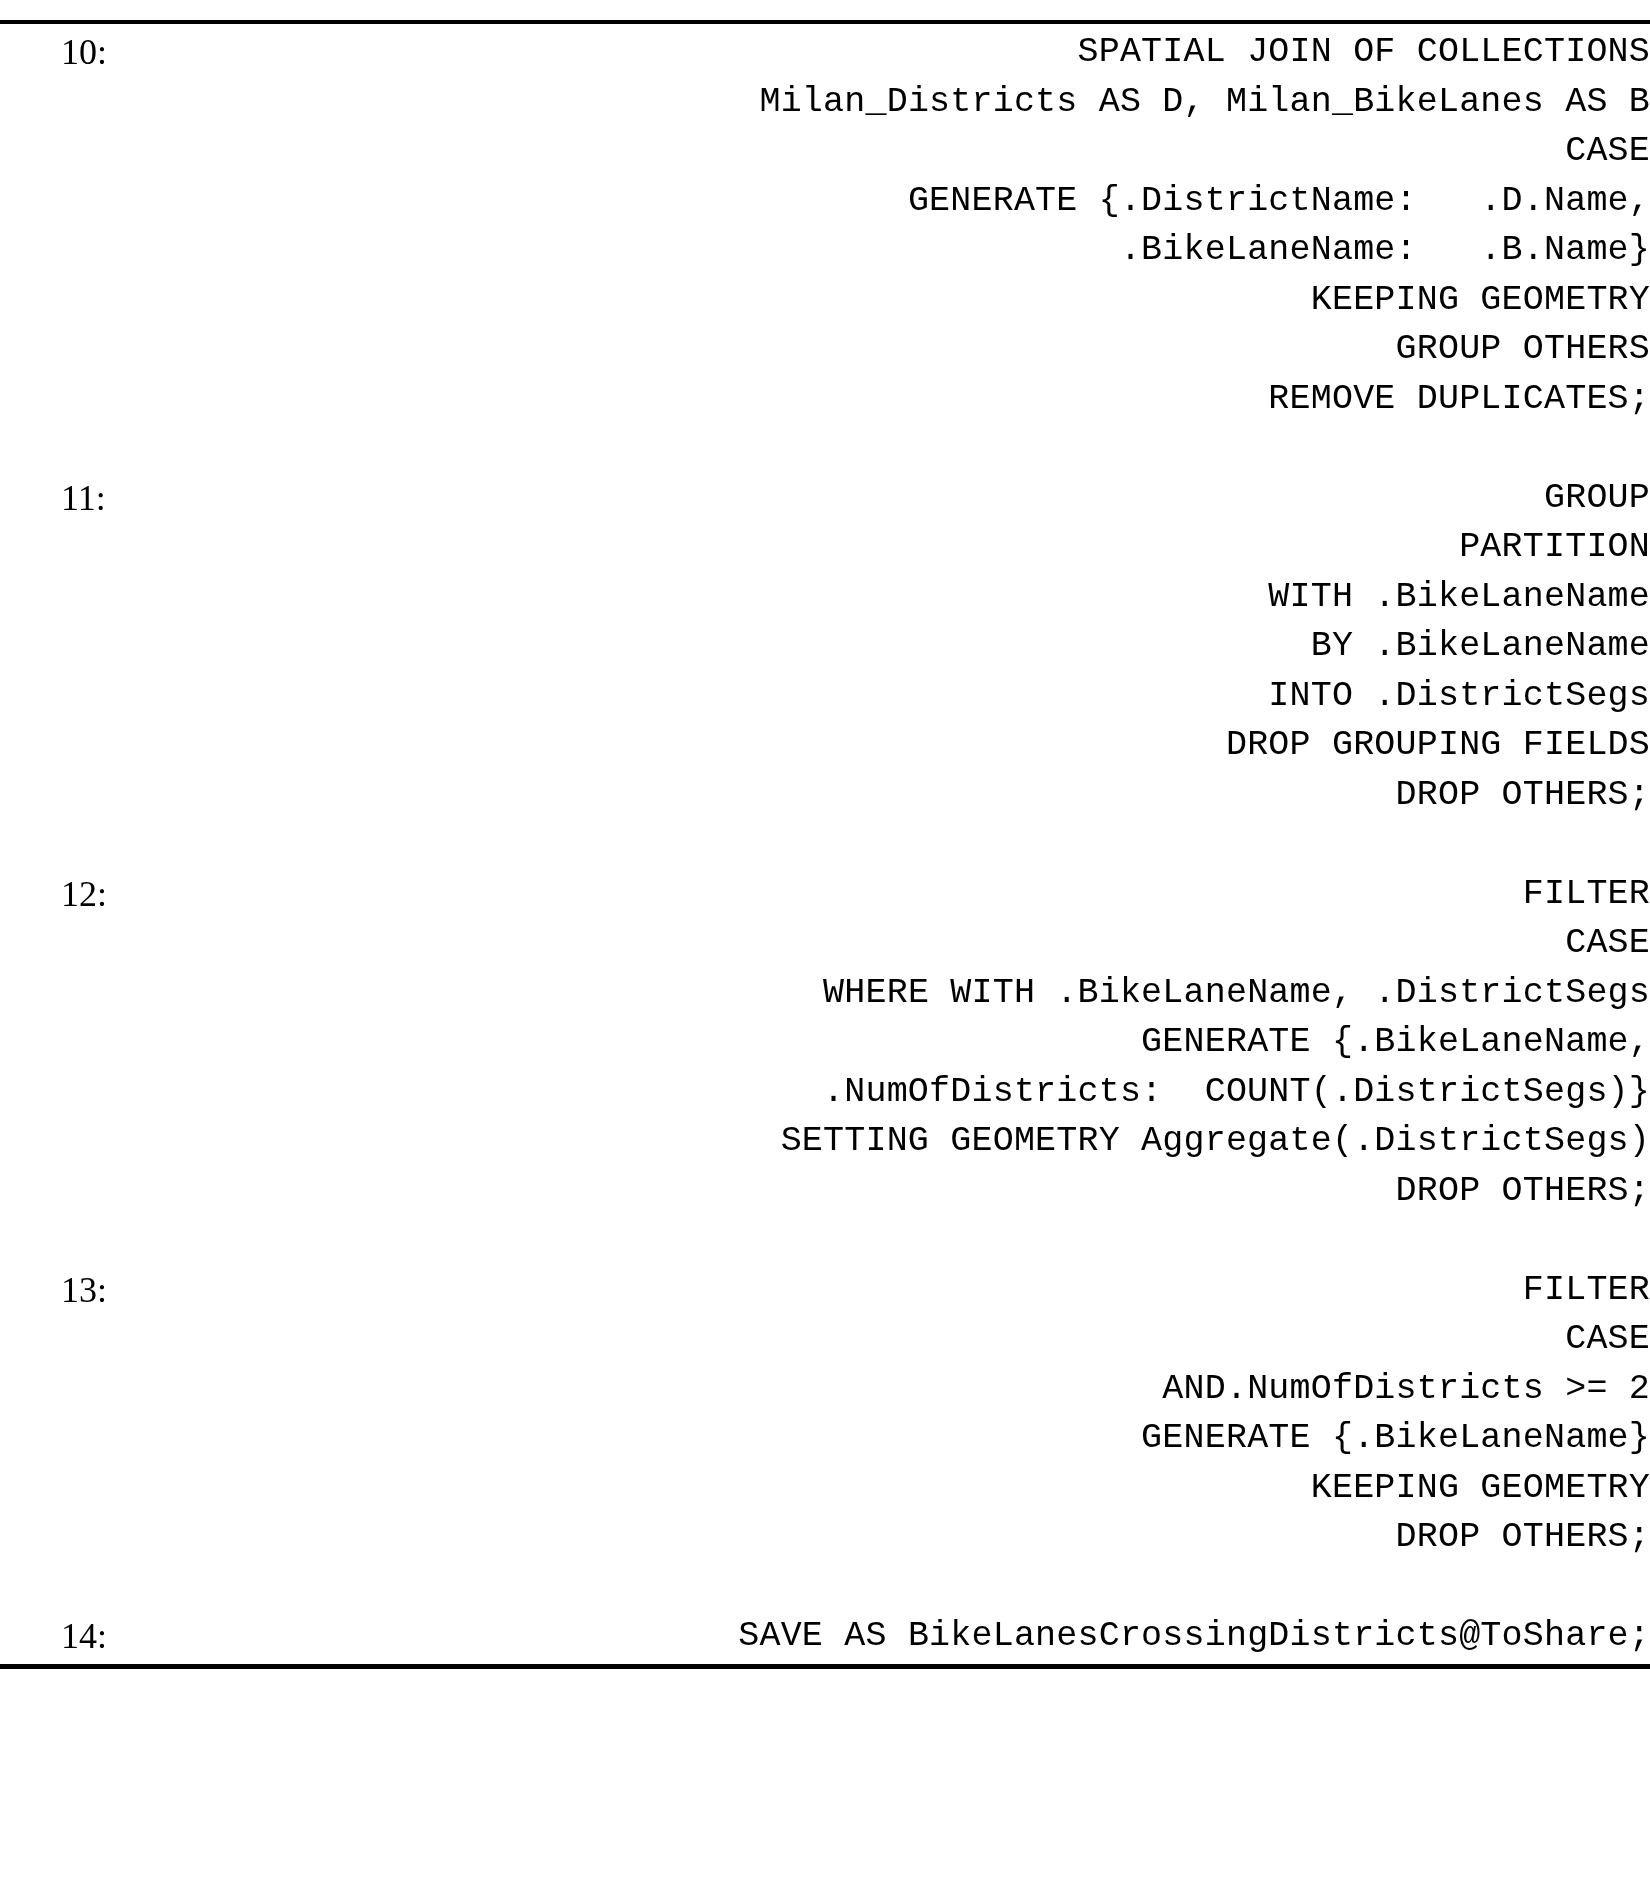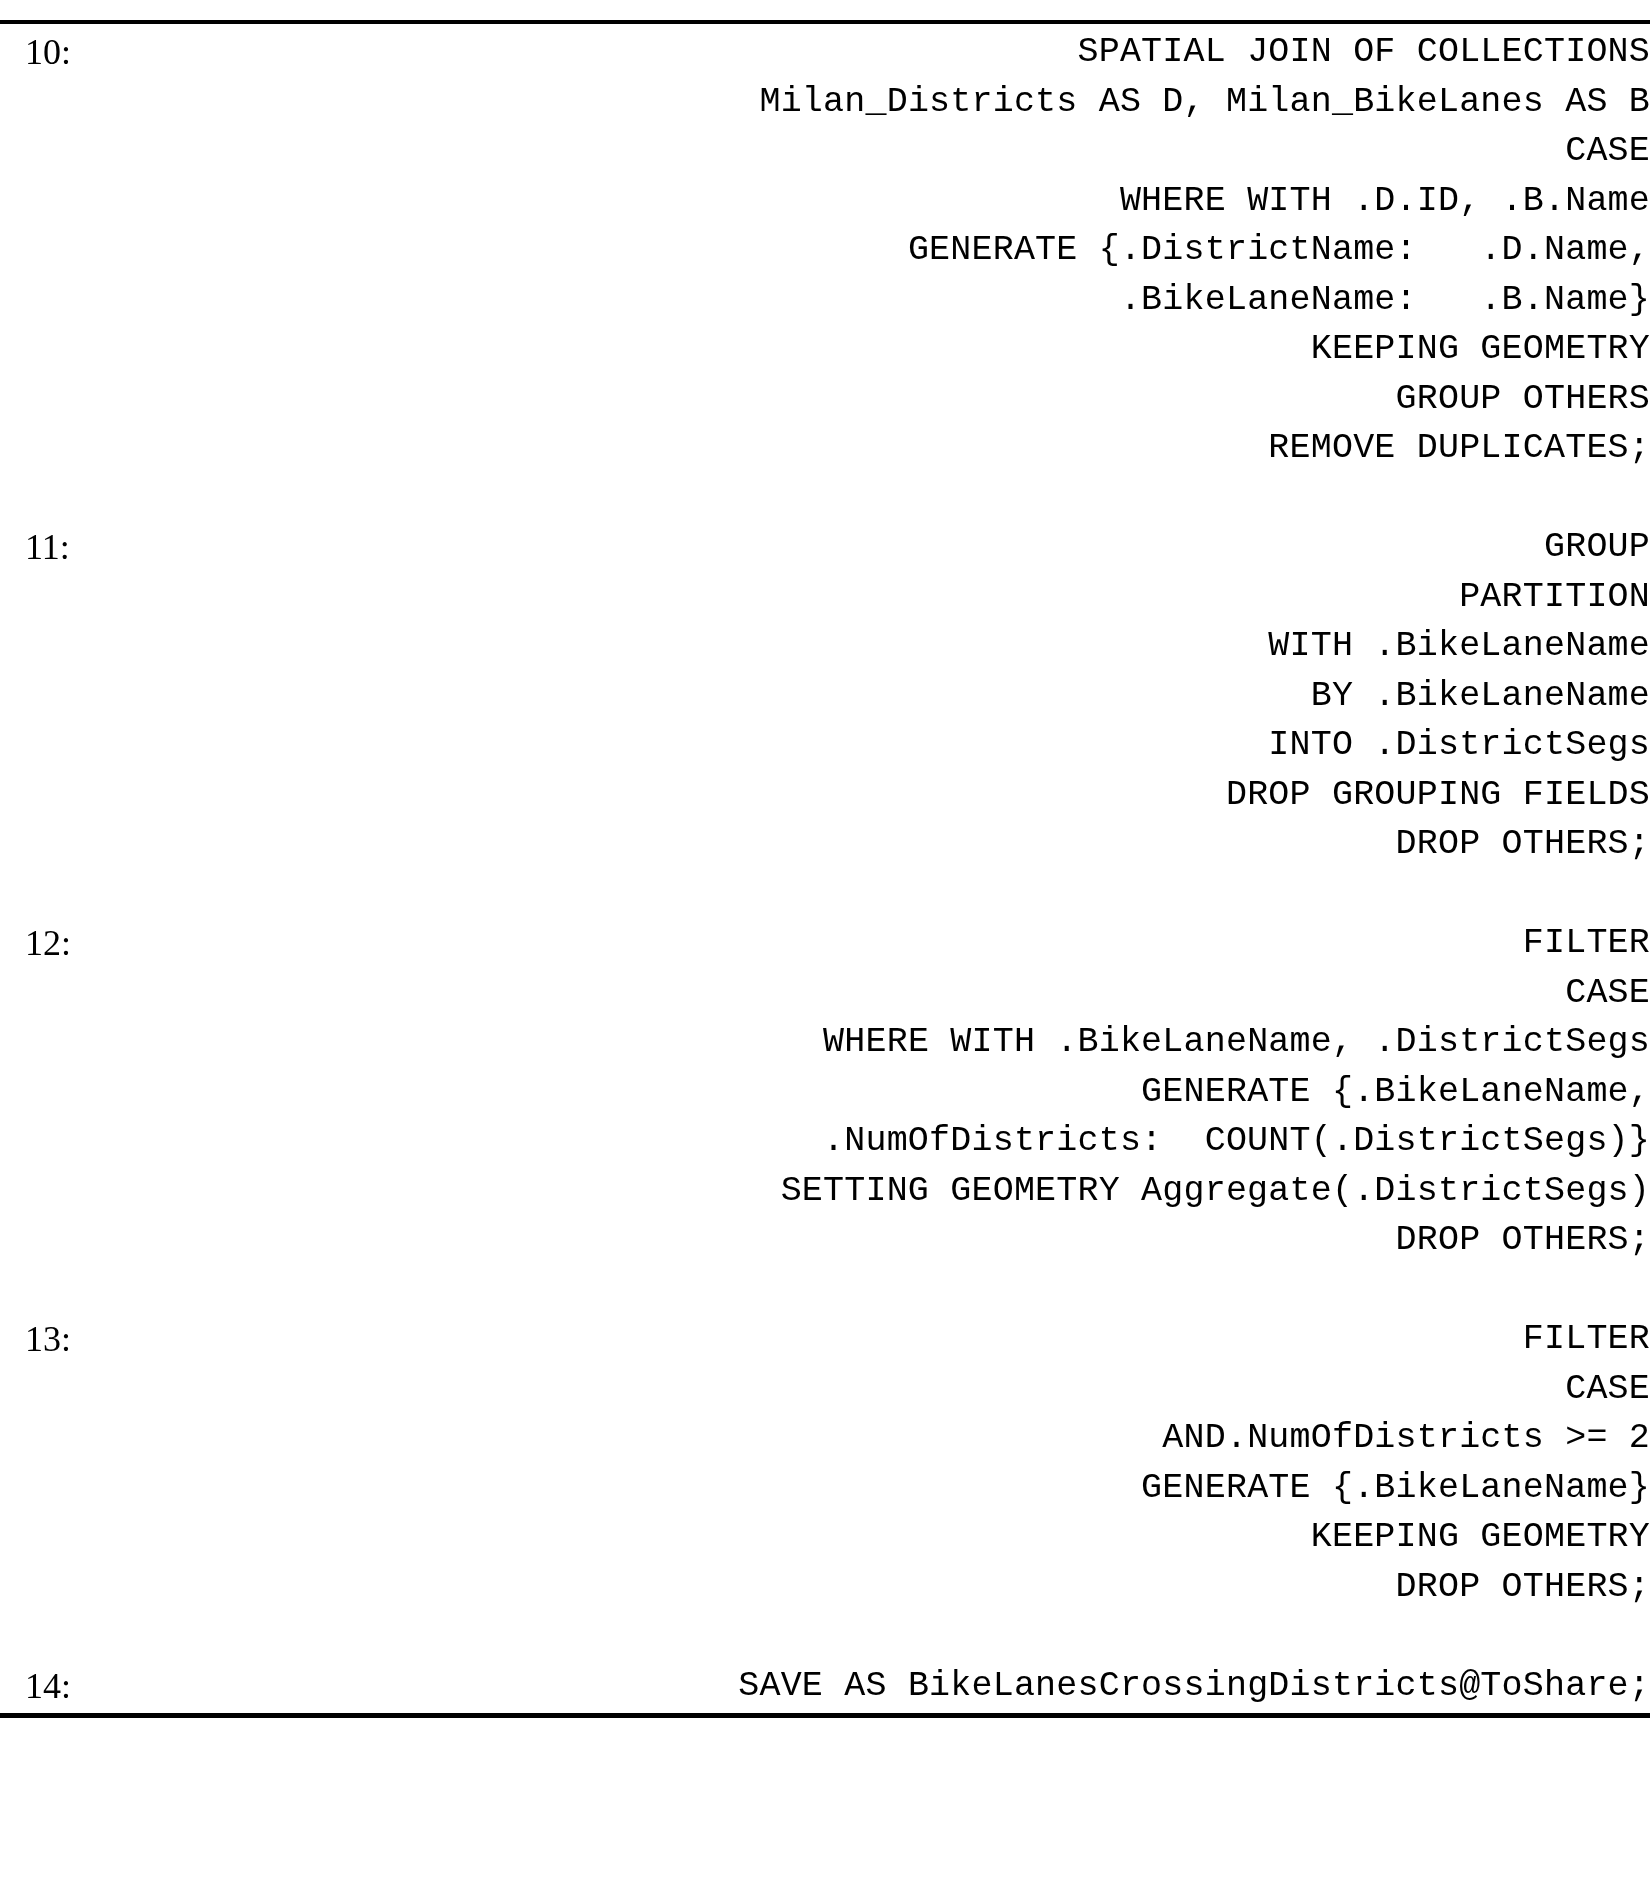"10:" .lines { margin-left: none -> 23px; padding: 4px 0 2px 3px -> 4px 0 2px 16px }
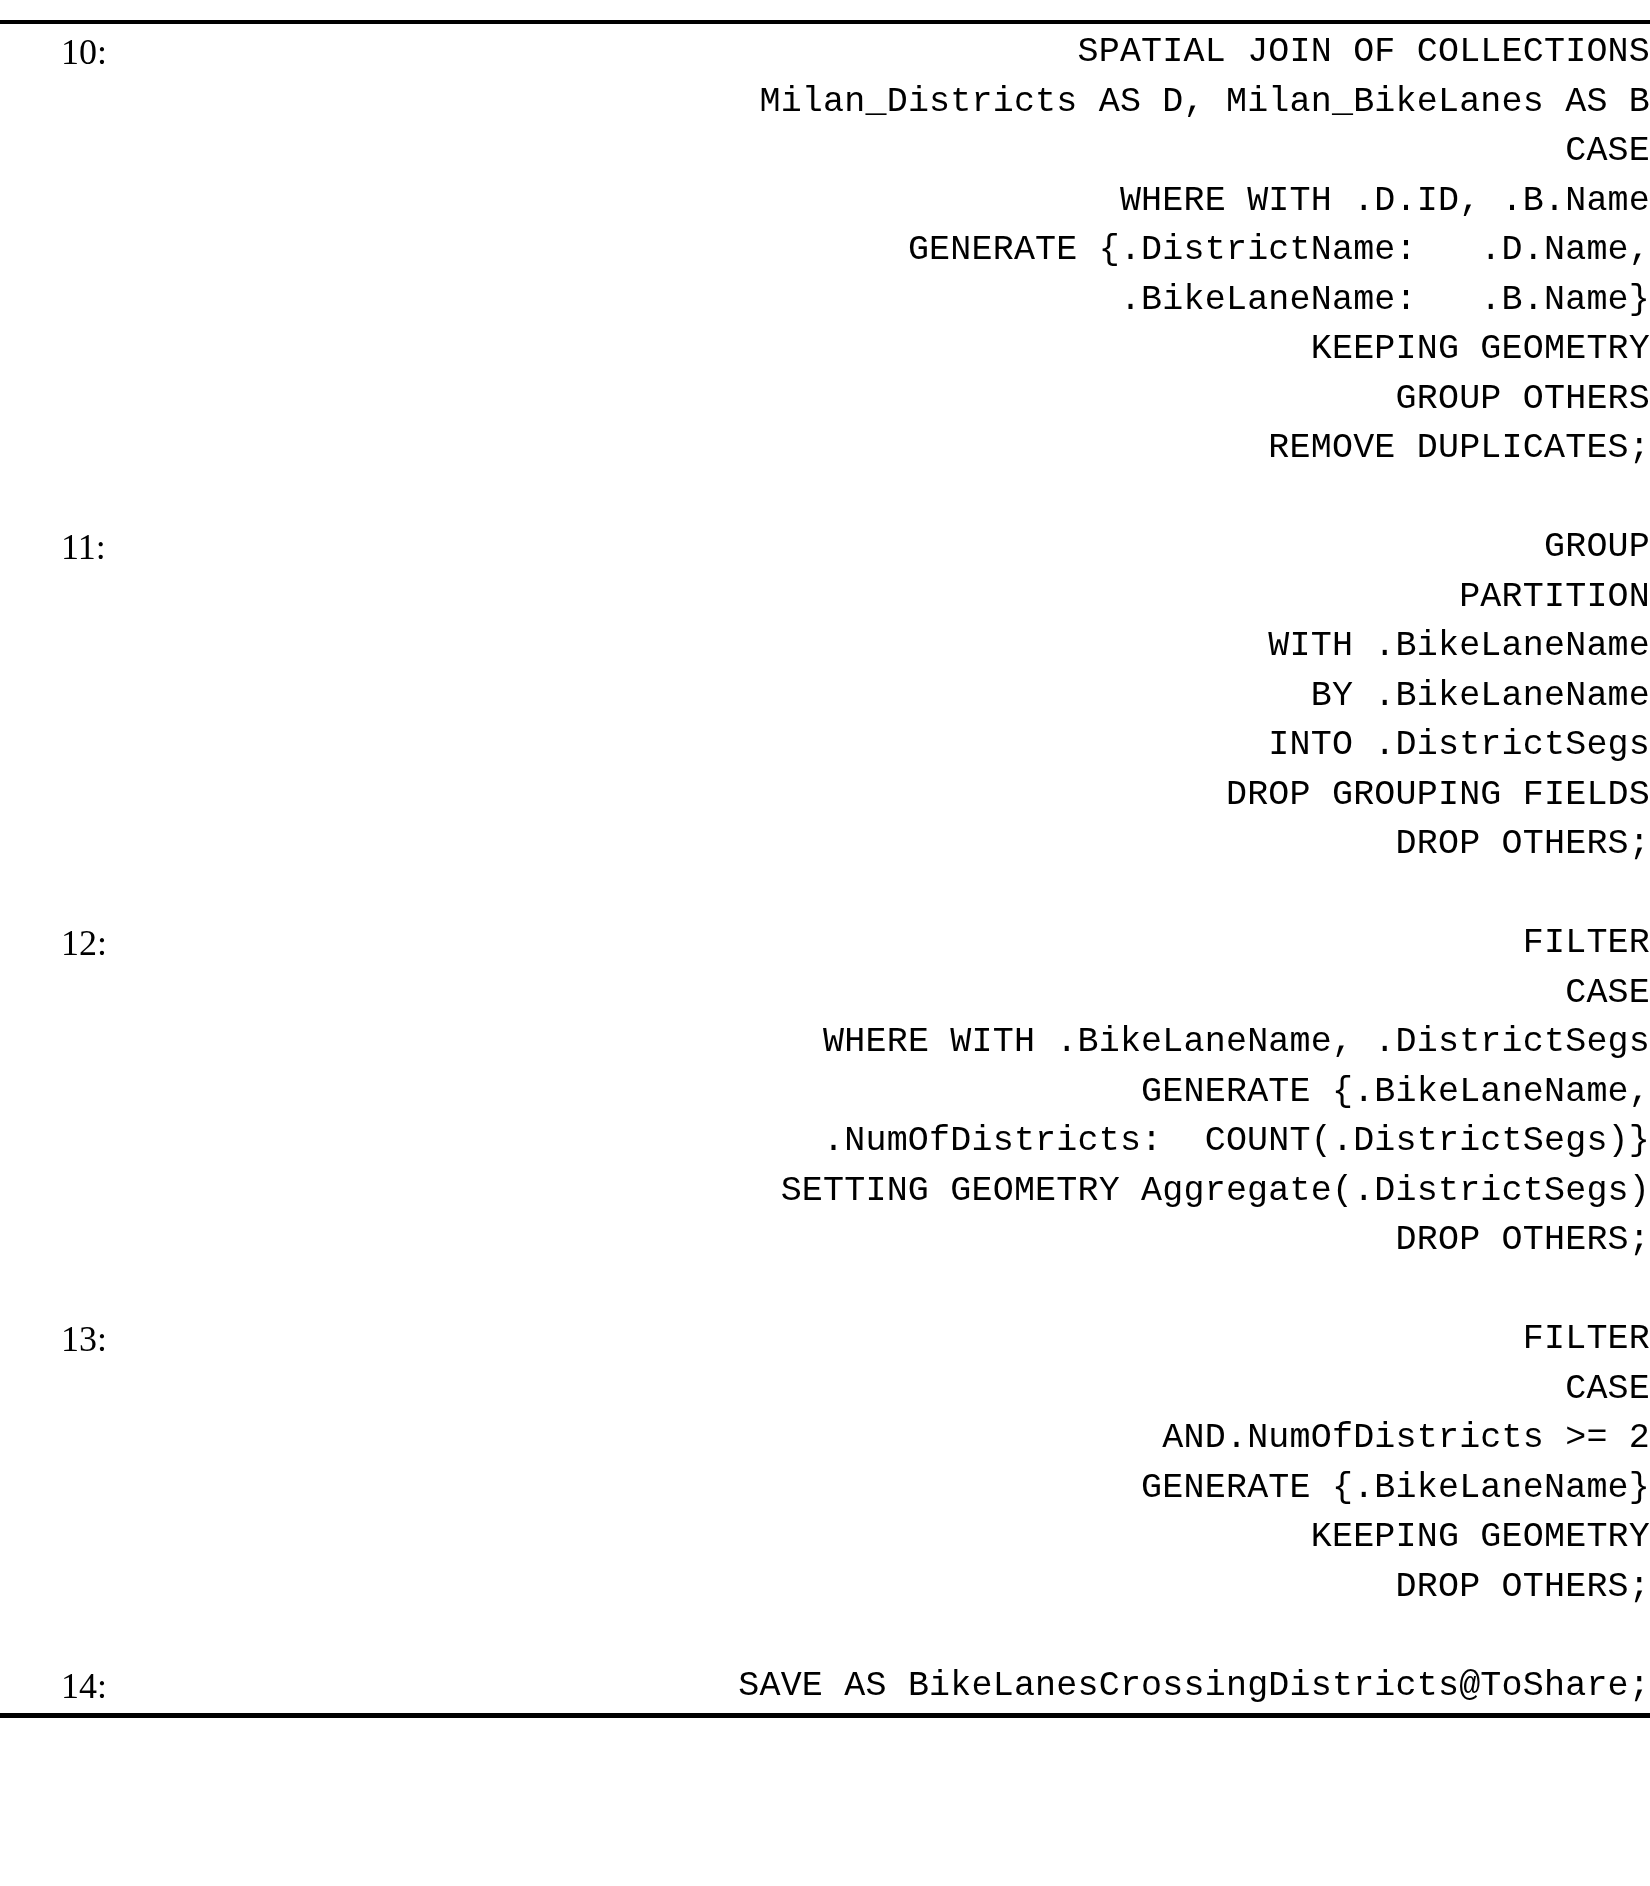"WHERE WITH .D.ID, .B.Name" div.row { html: <div><span> WHERE WITH .D.ID, .B.Name</span></div> -> none }
